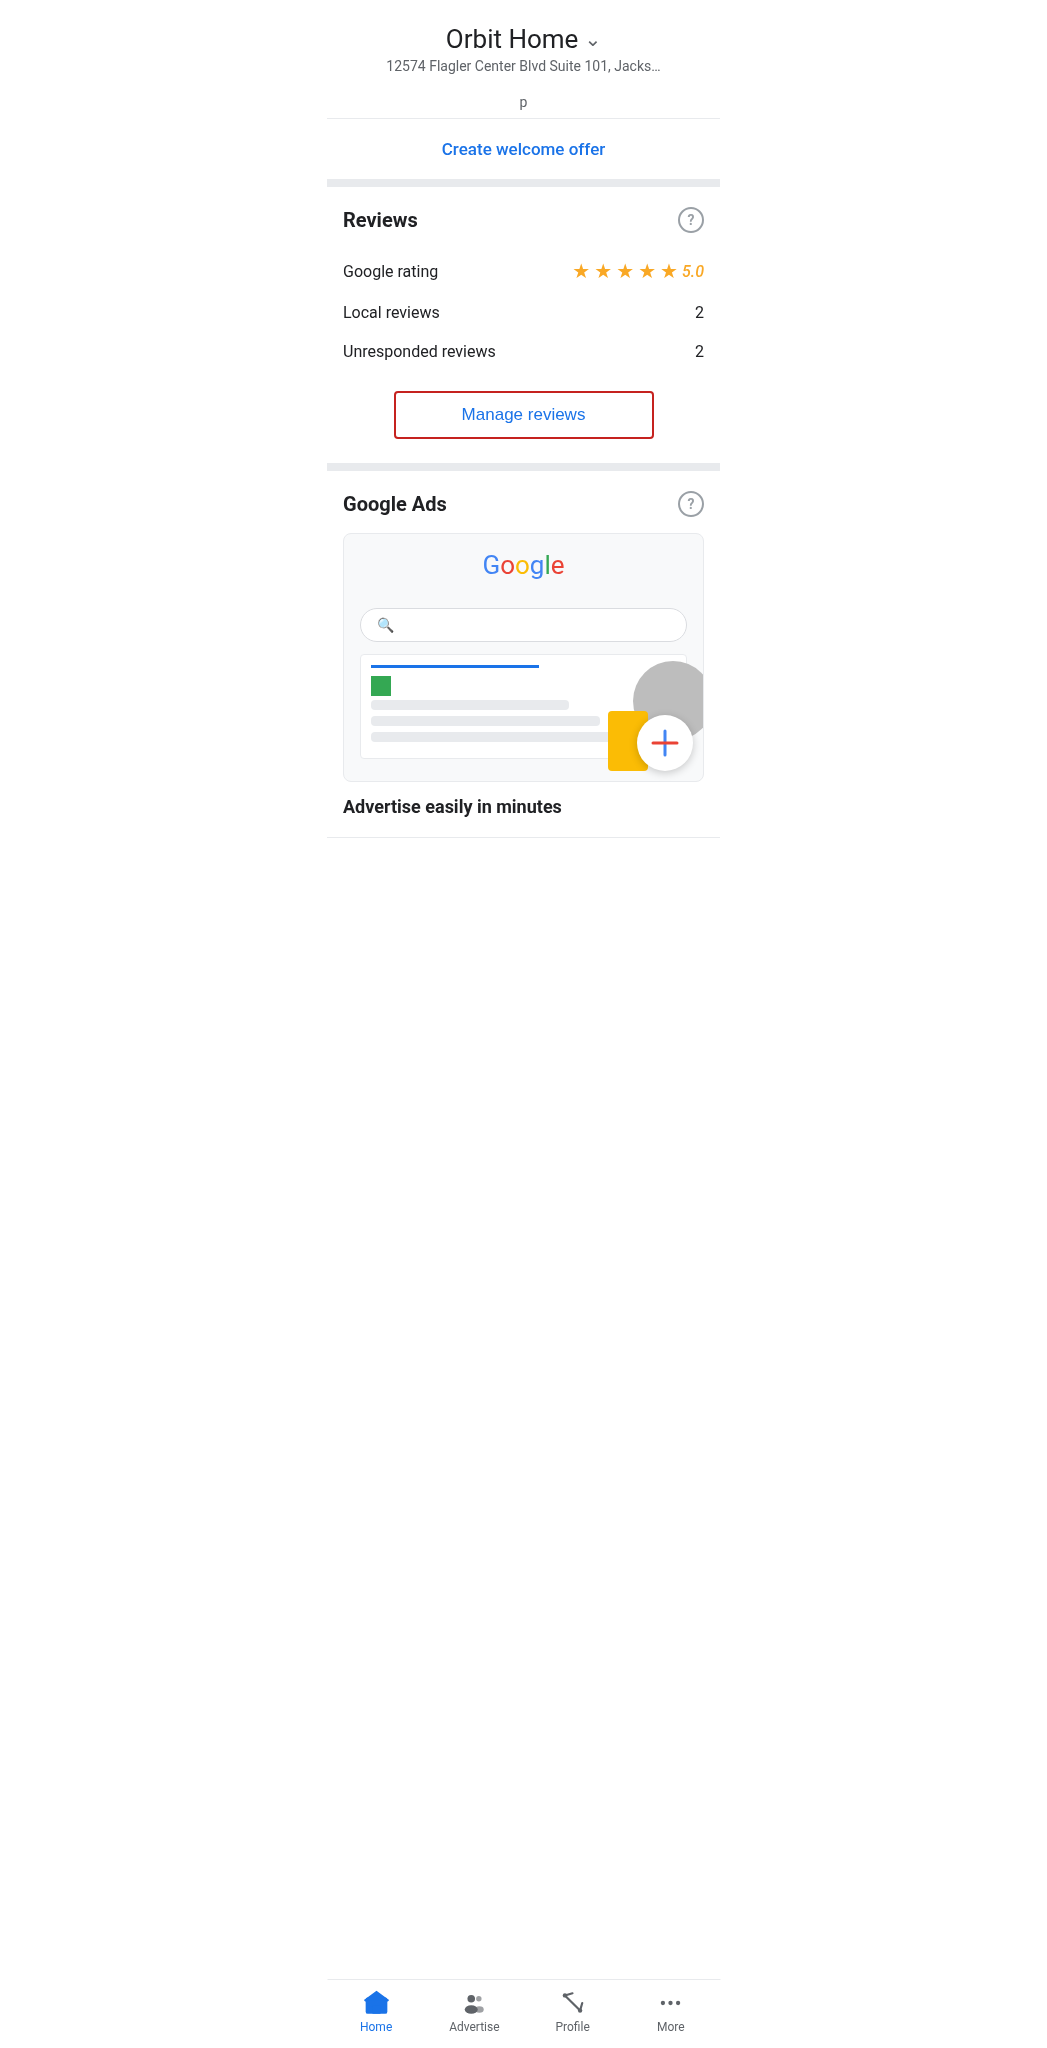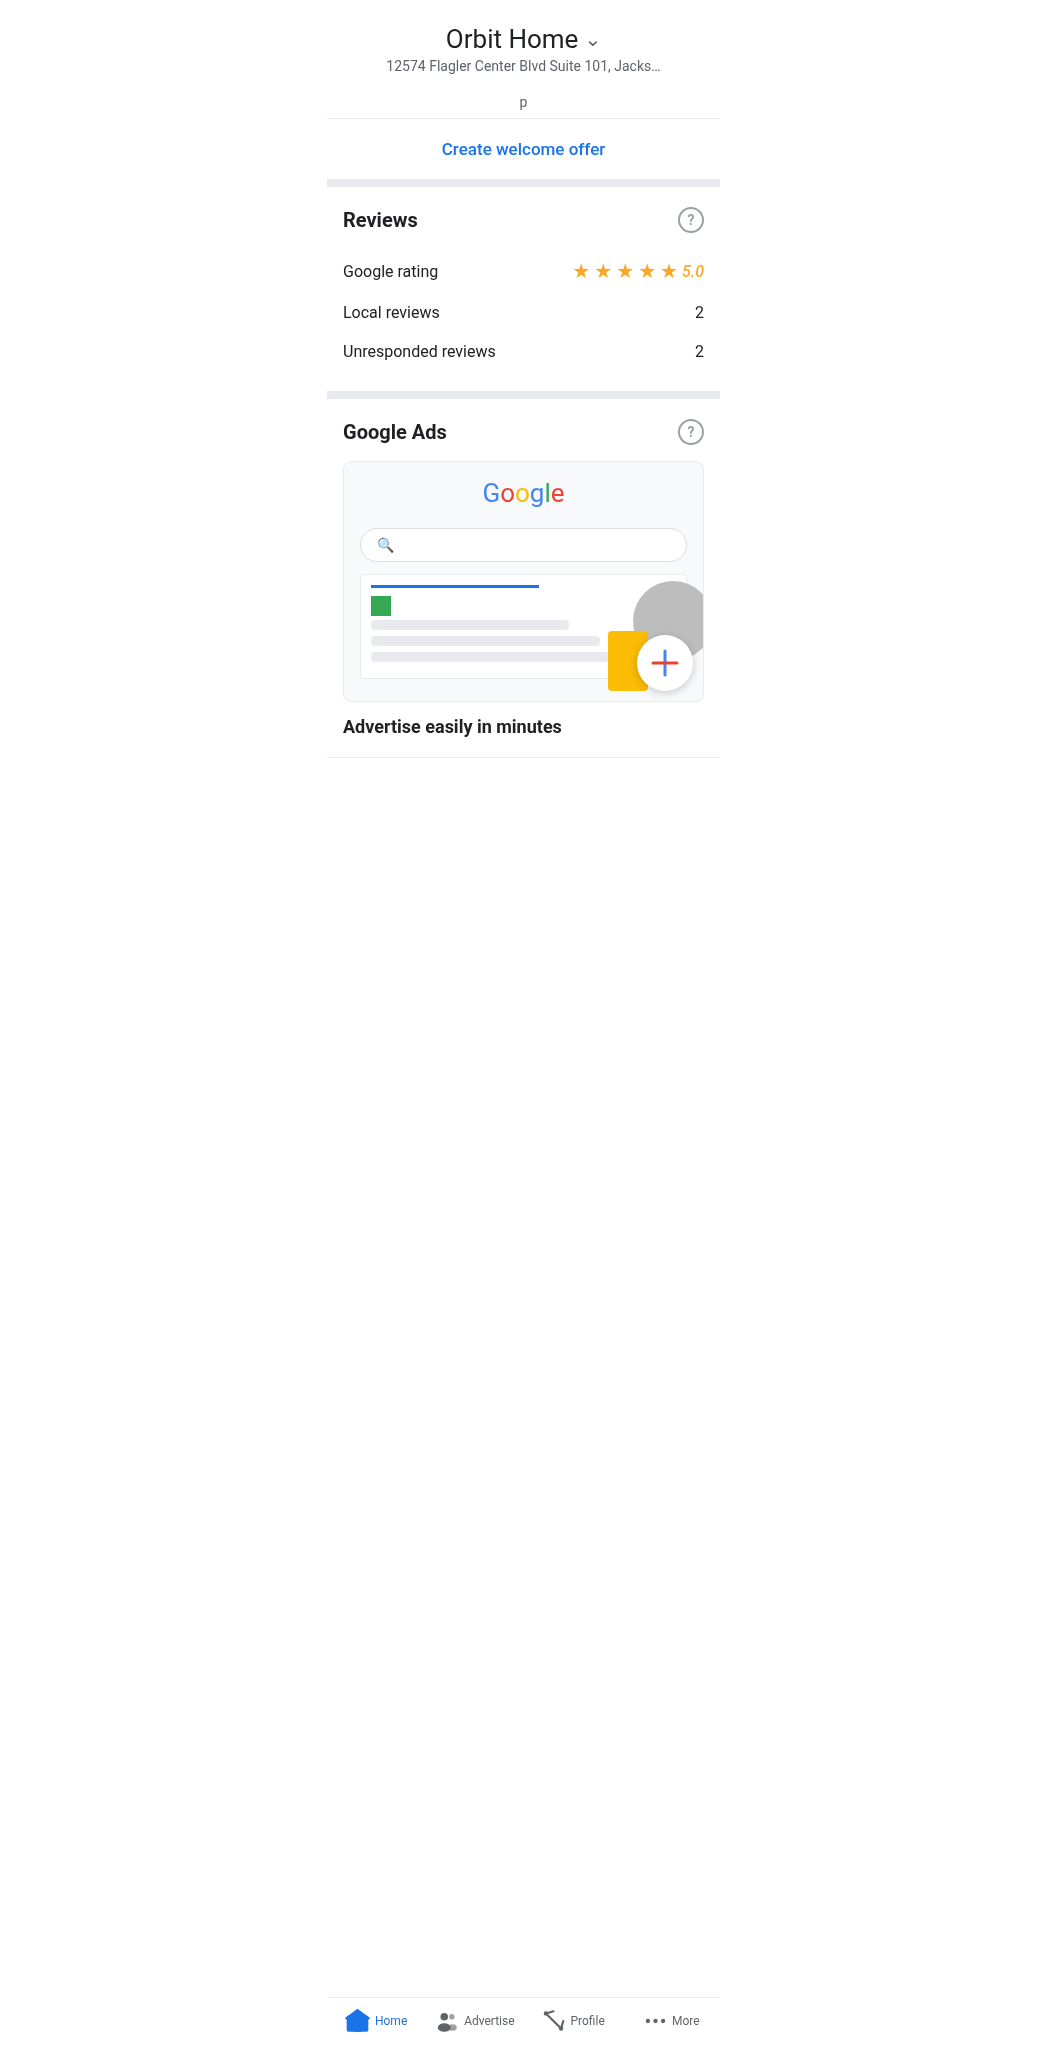"Manage reviews" button.manage-reviews-btn { html: none -> <button>Manage reviews</button> }
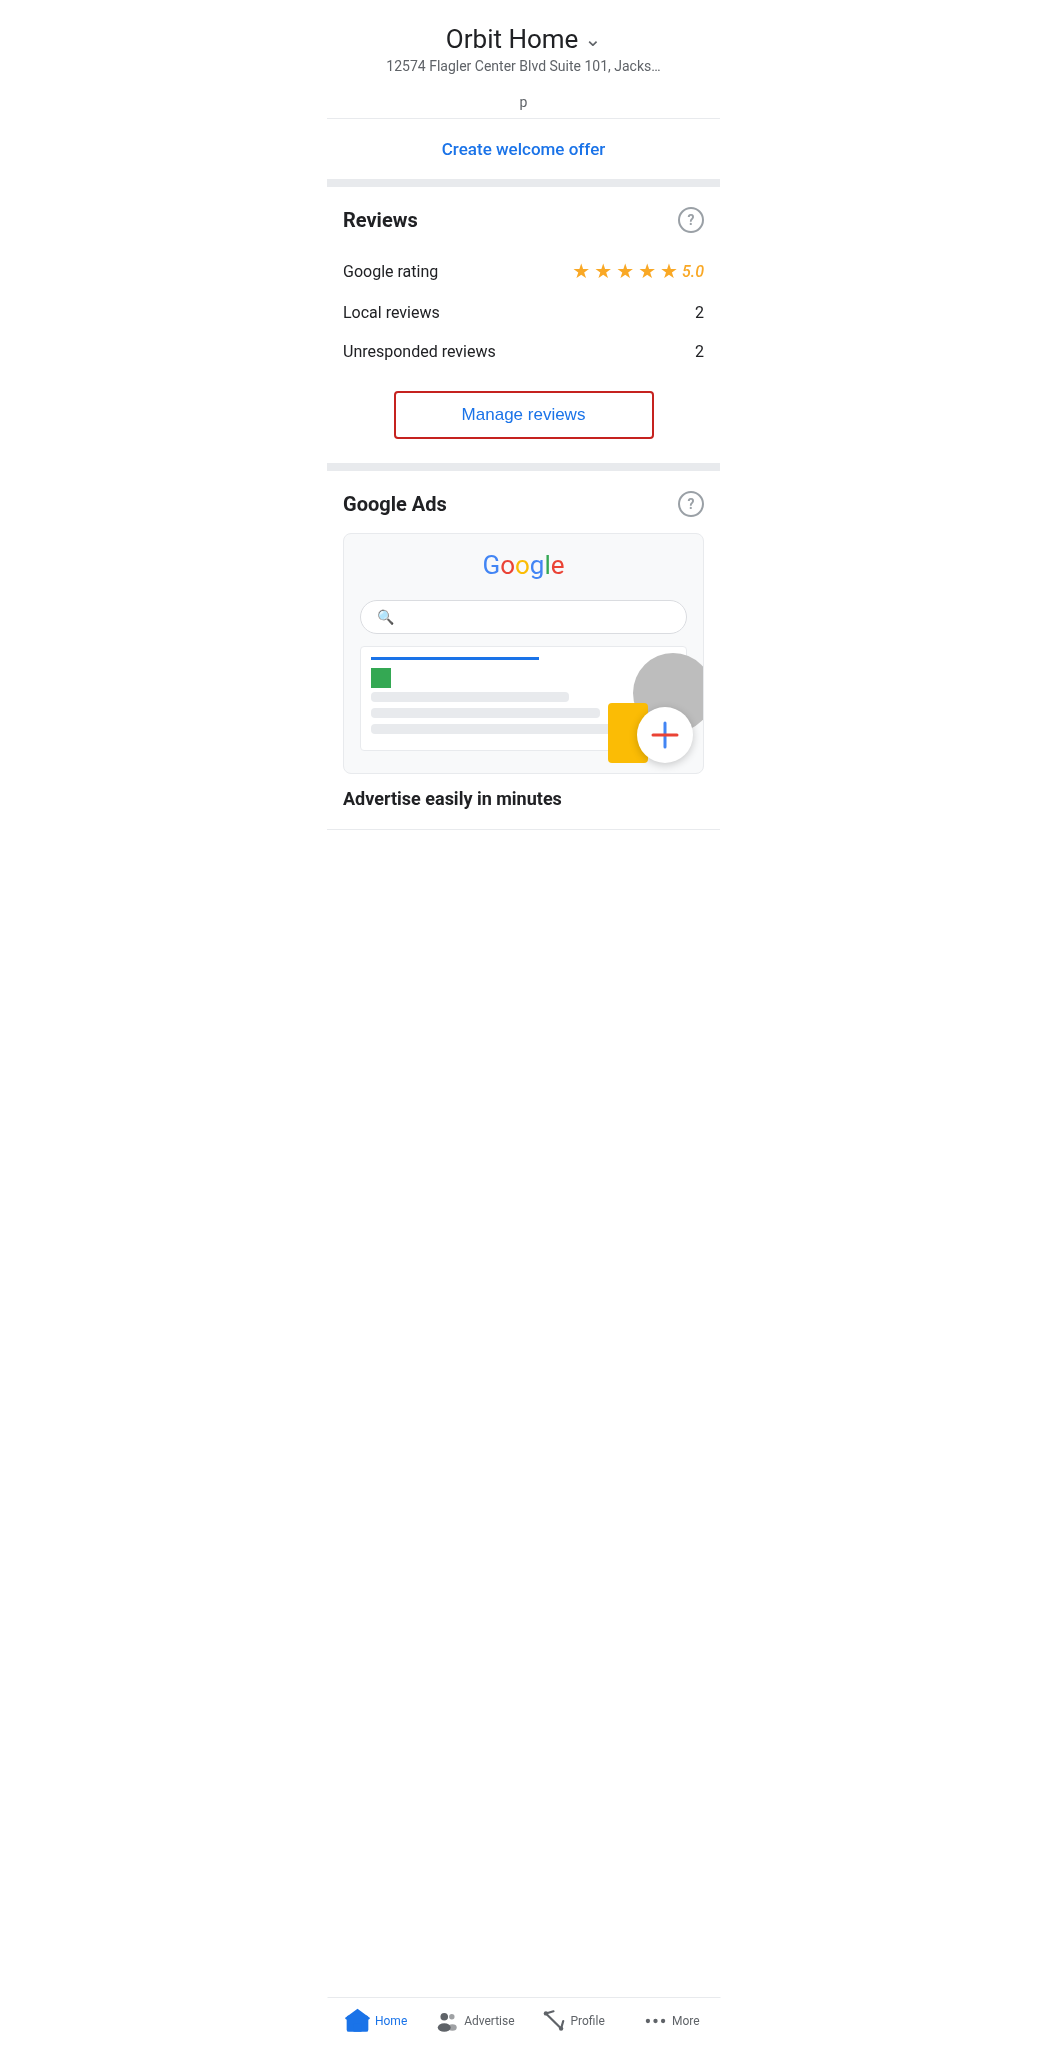"Google" .google-logo { margin-bottom: 20px -> 28px }
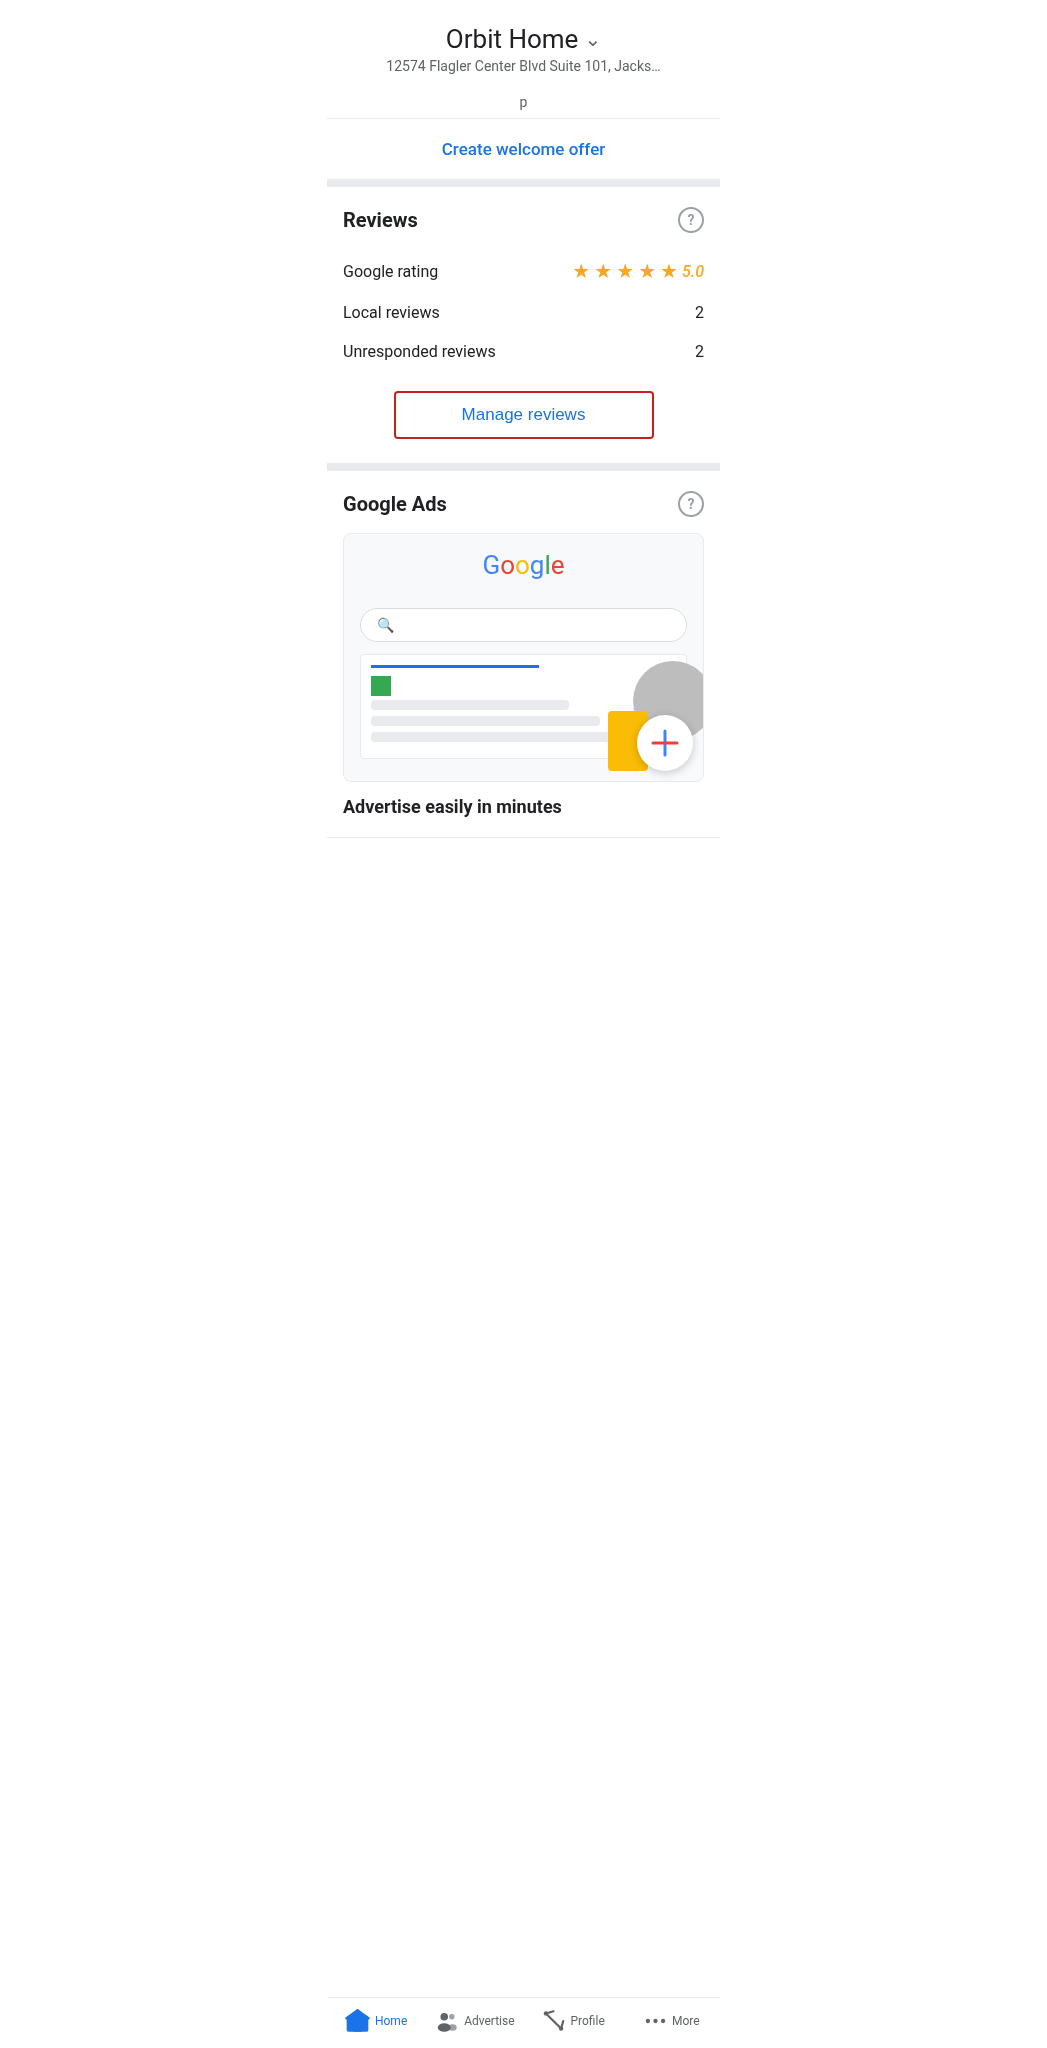"Home" .nav-item { flex-direction: row -> column }
